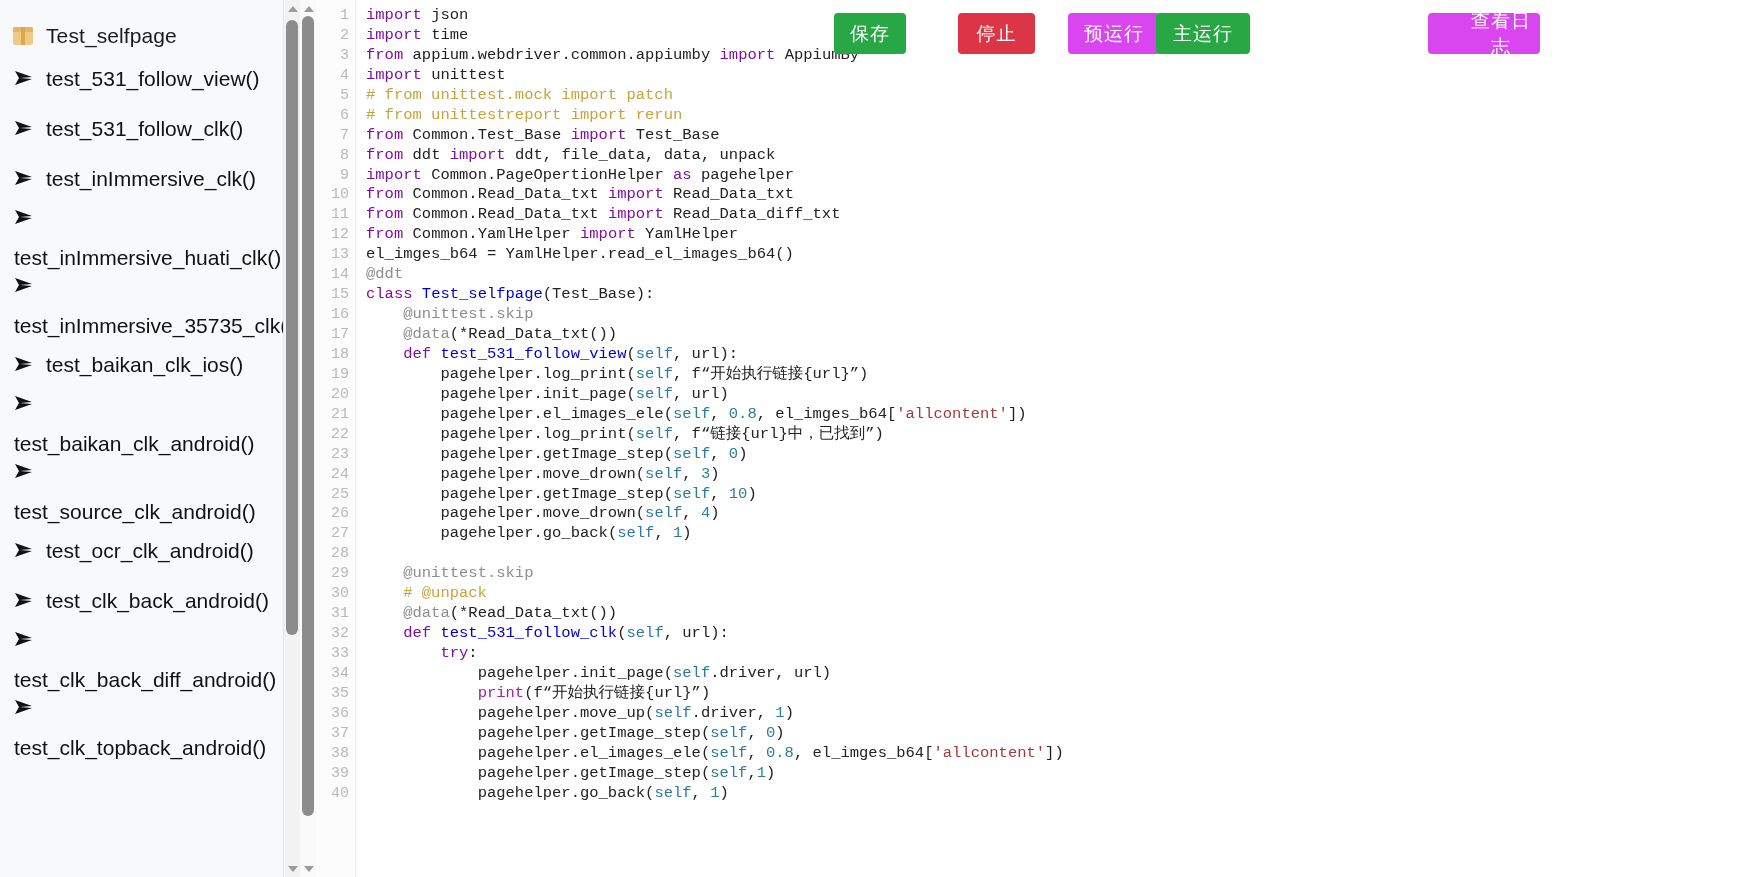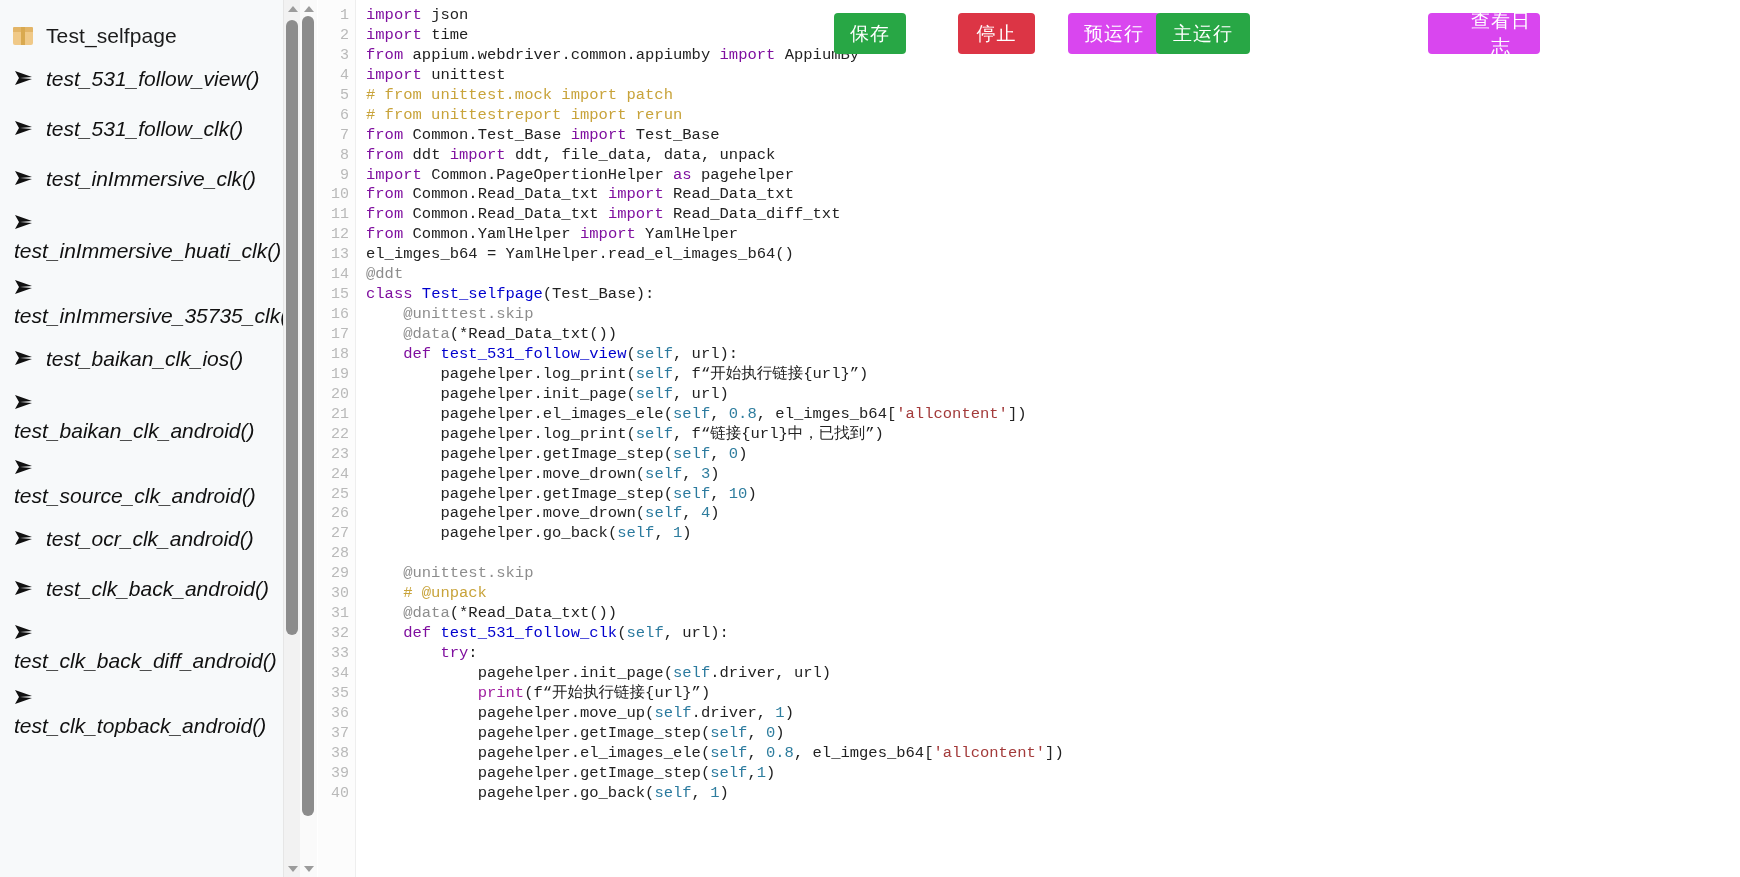"test_531_follow_view()" .tree-item { font-style: italic -> none; gap: 0 10px -> 12px 10px }
